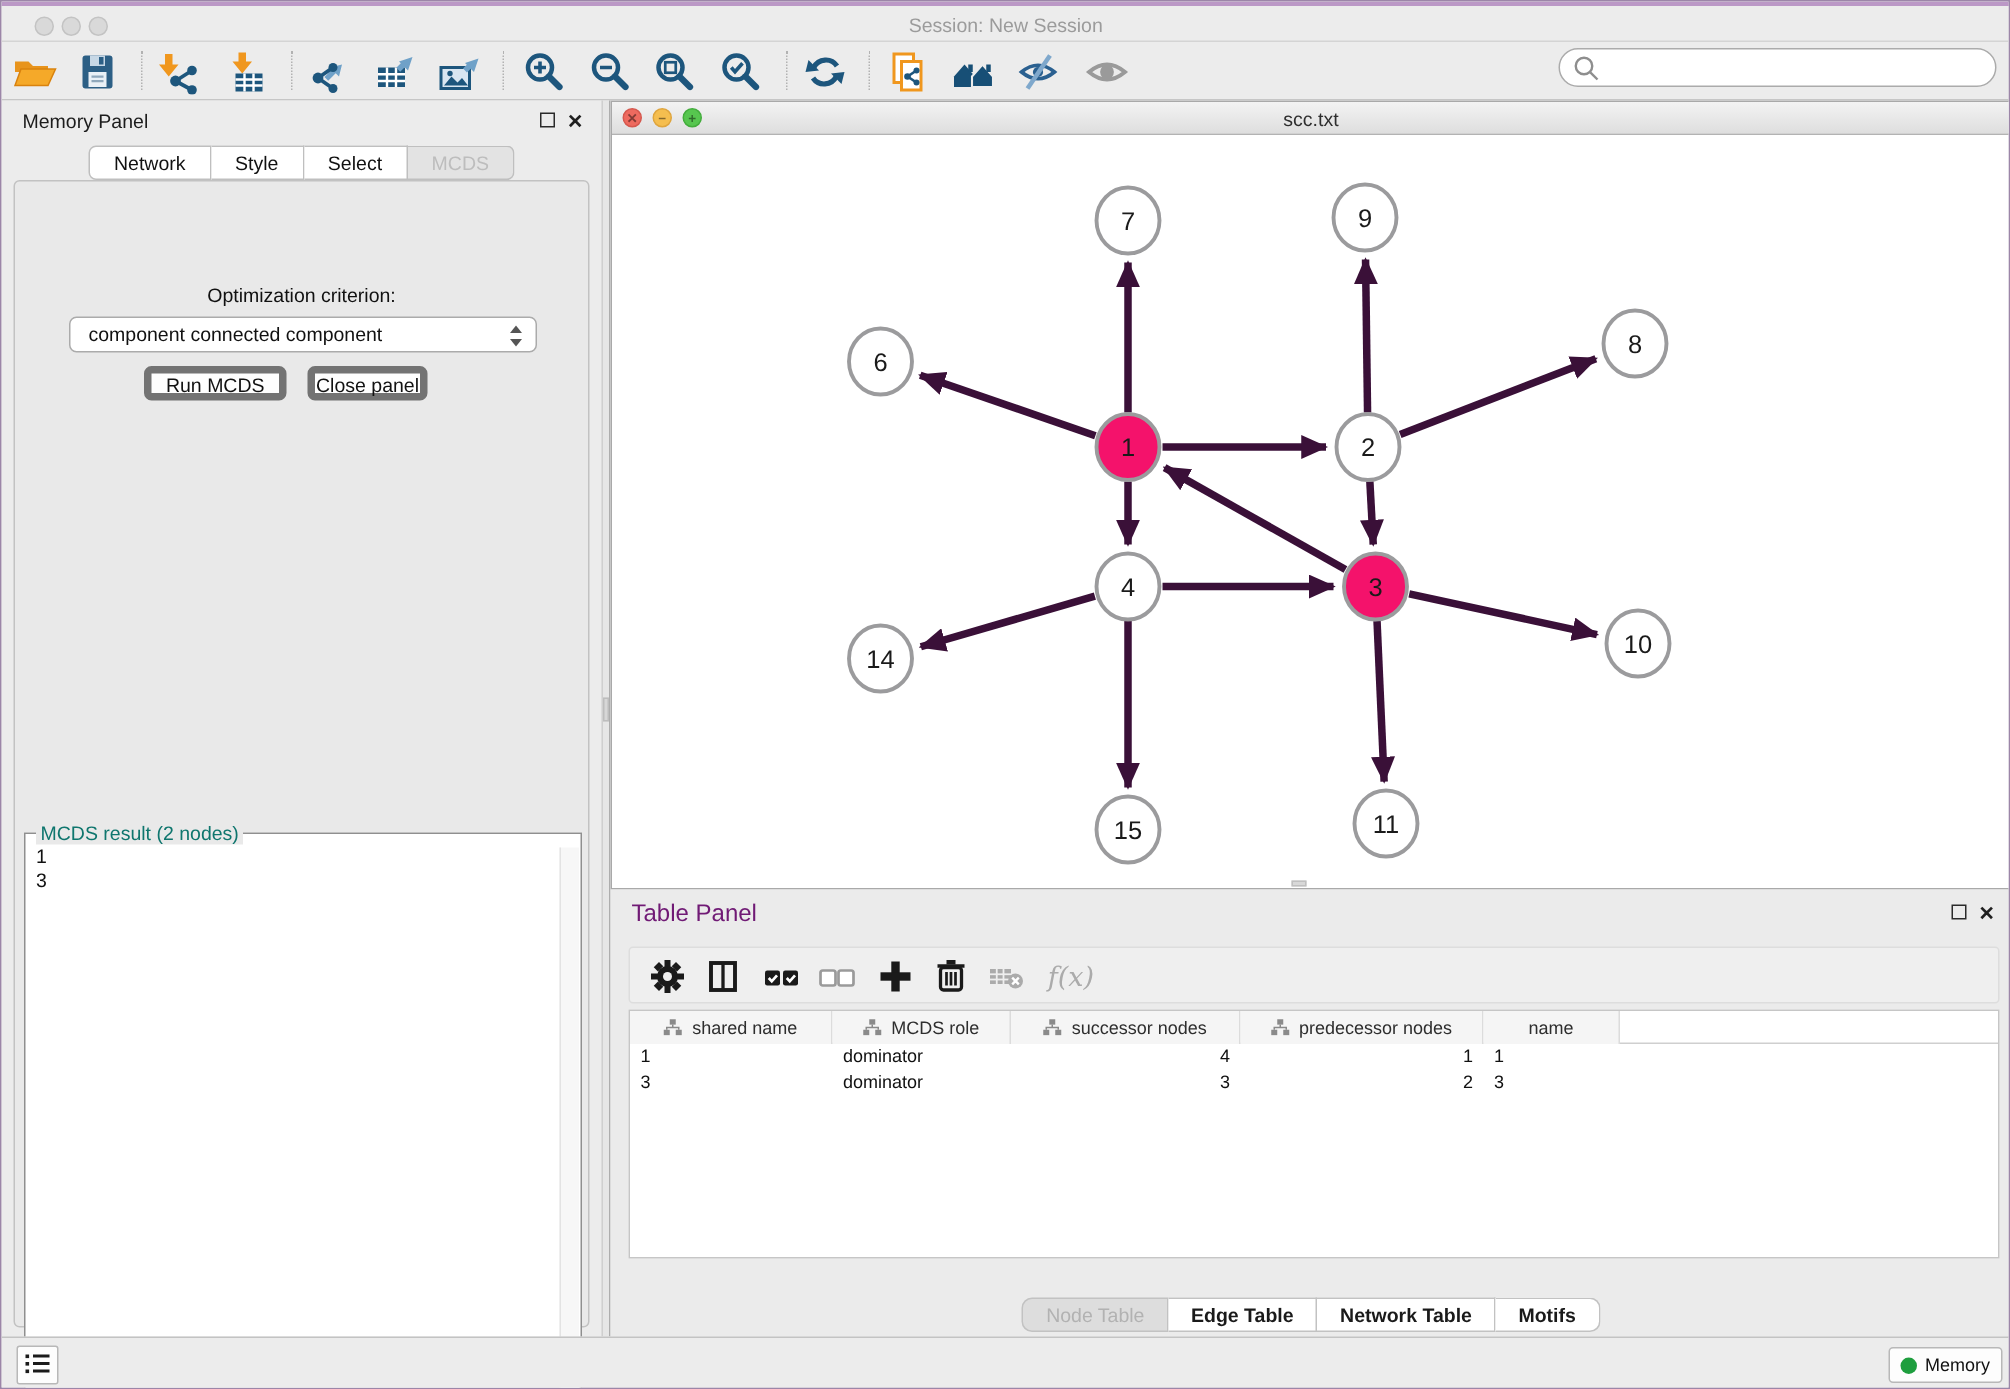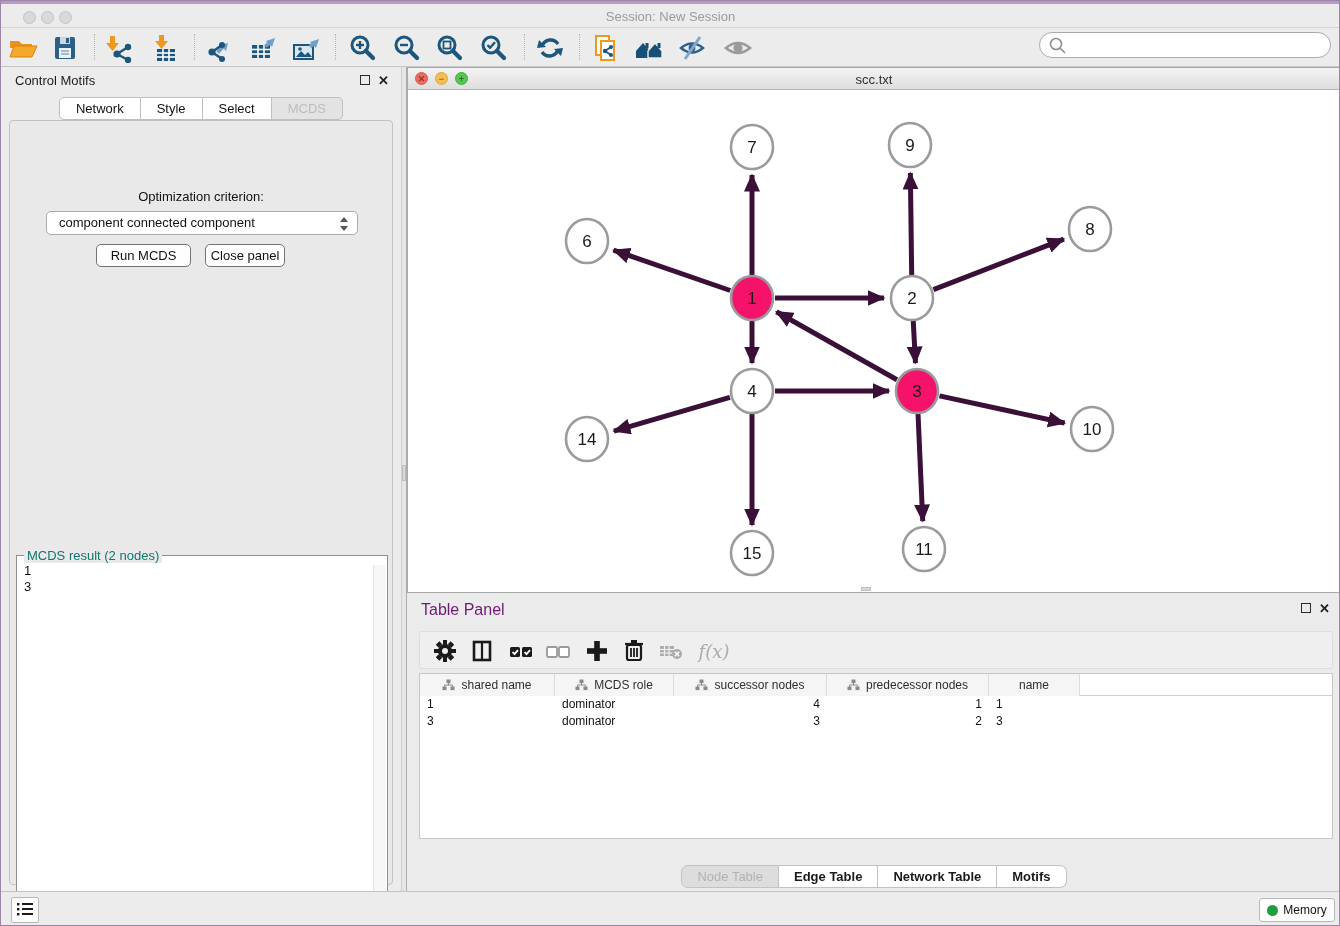"Control Motifs" div { text: Control Motifs -> Memory Panel }
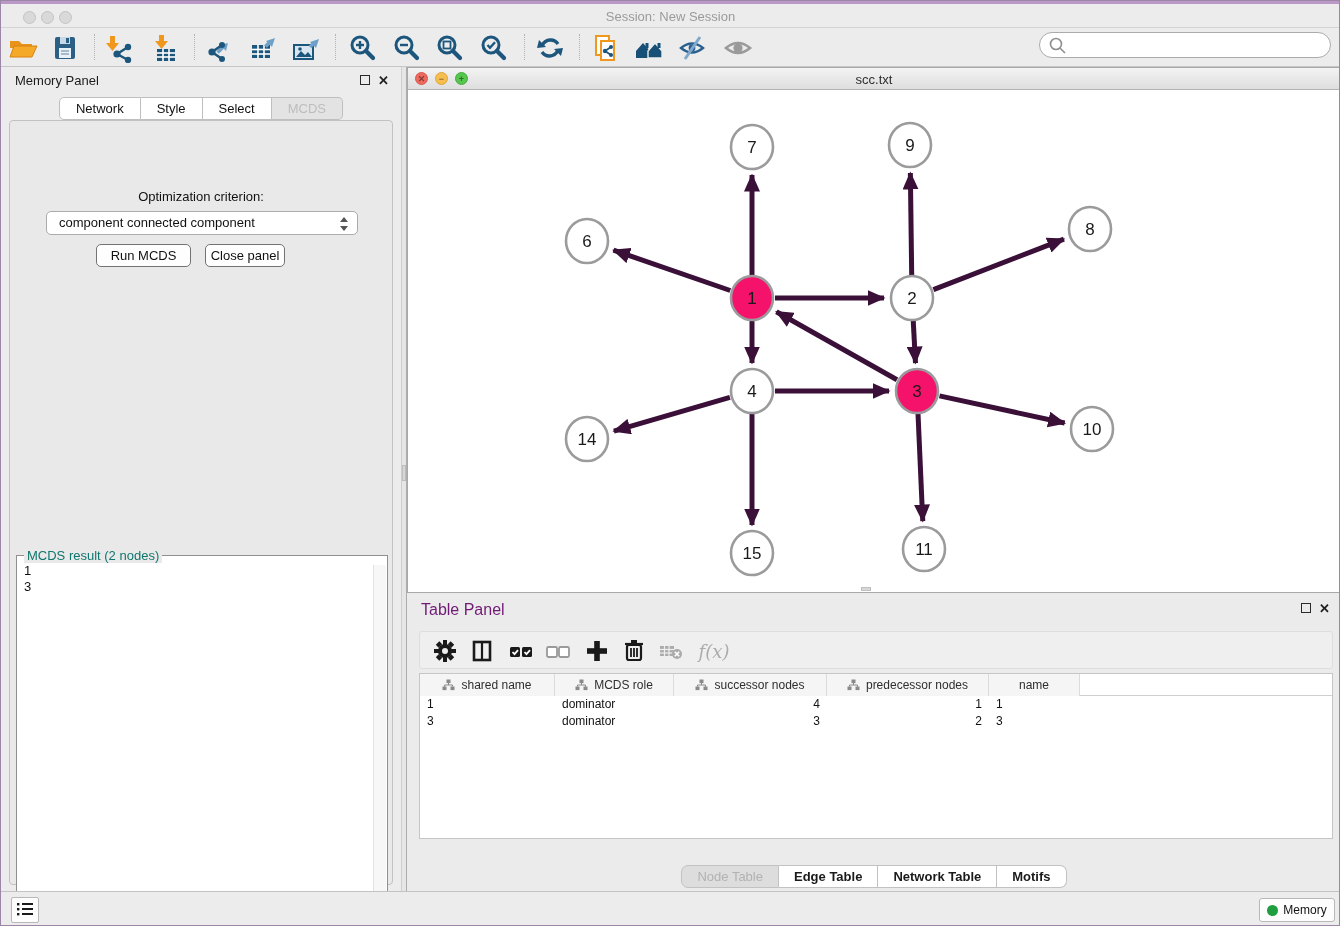"Run MCDS" .cp-button { border: 1px solid #737373 -> 5px solid #737373 }
